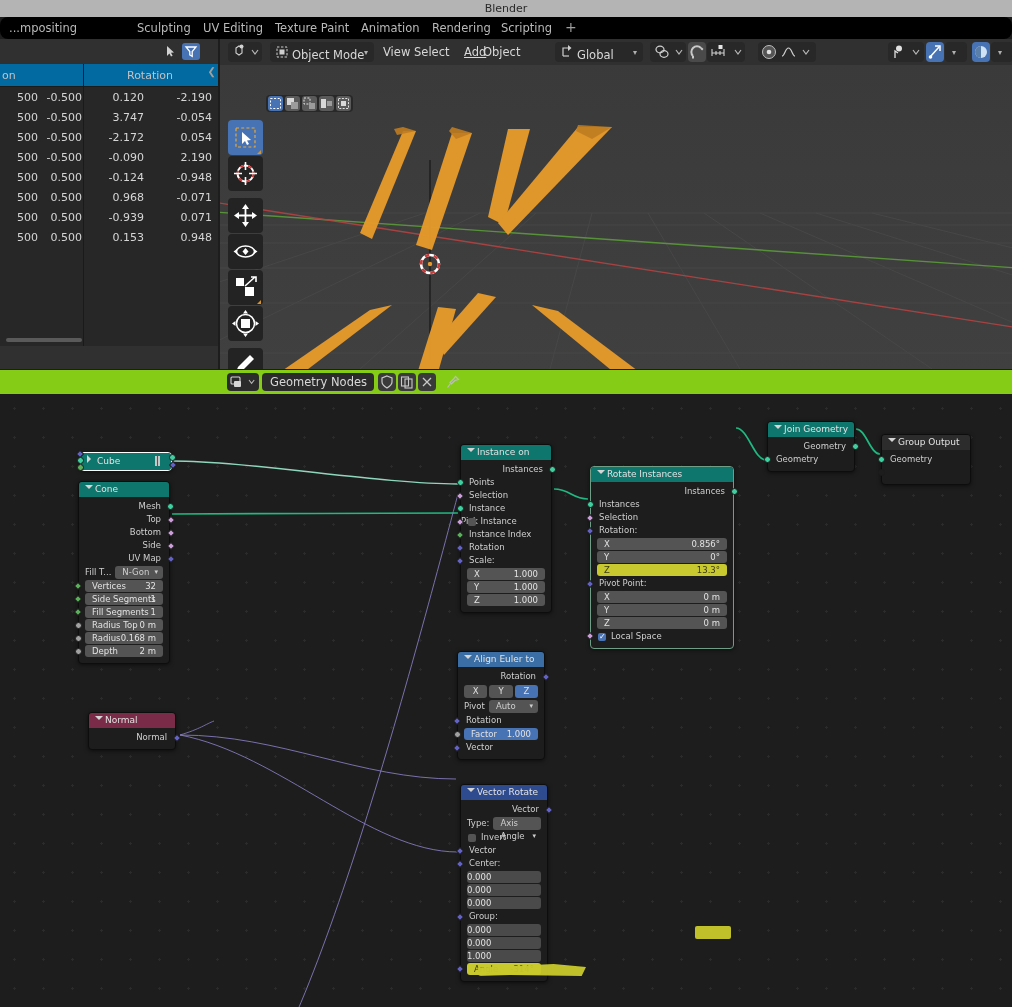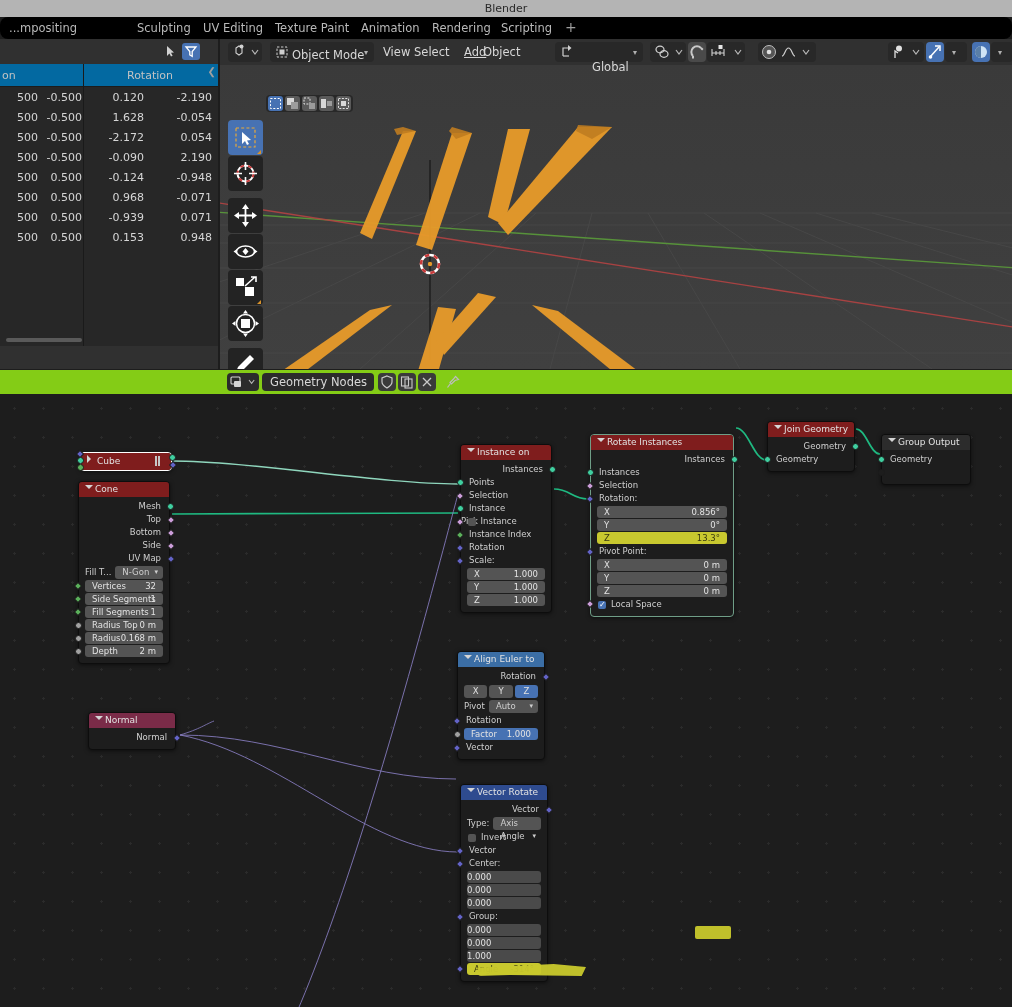"Global" span.vh-menu { left: 37px -> 22px; margin-top: 12px -> none }
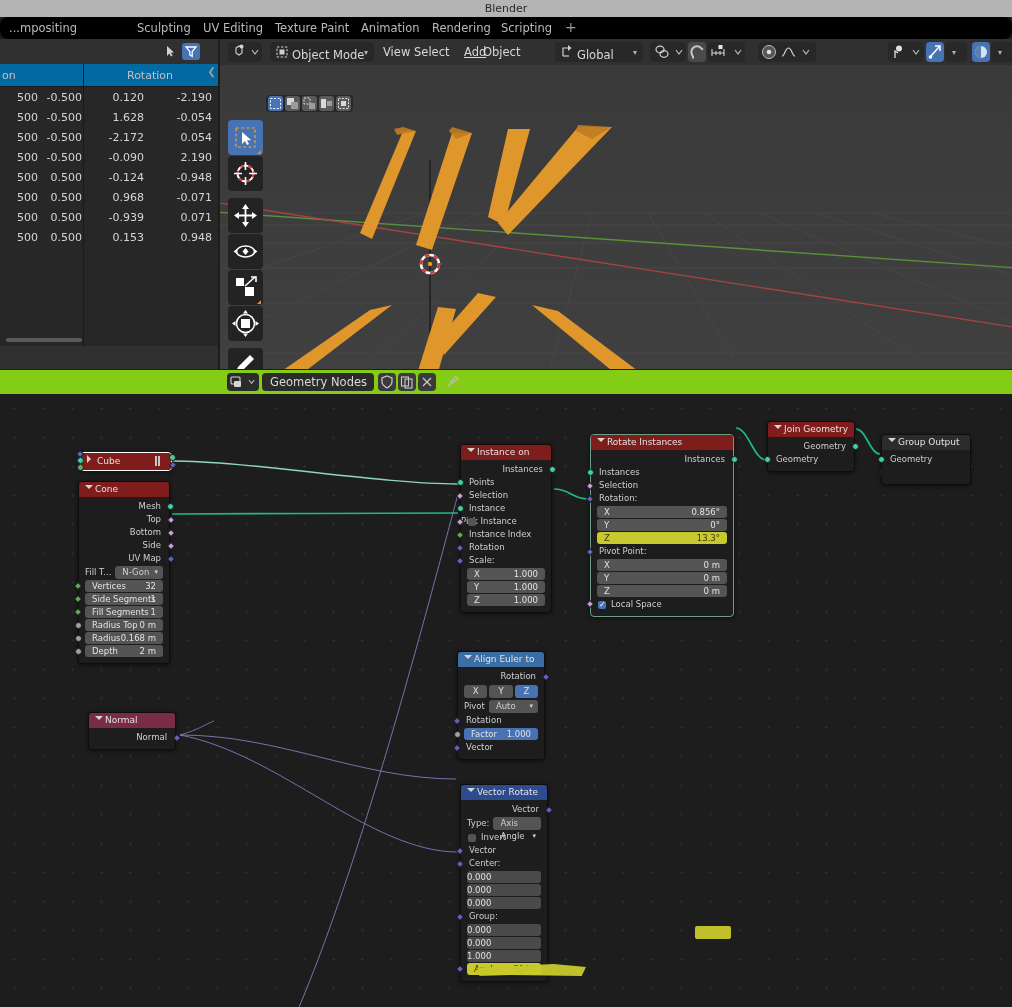"1.628" div.cell { text: 1.628 -> 3.747 }
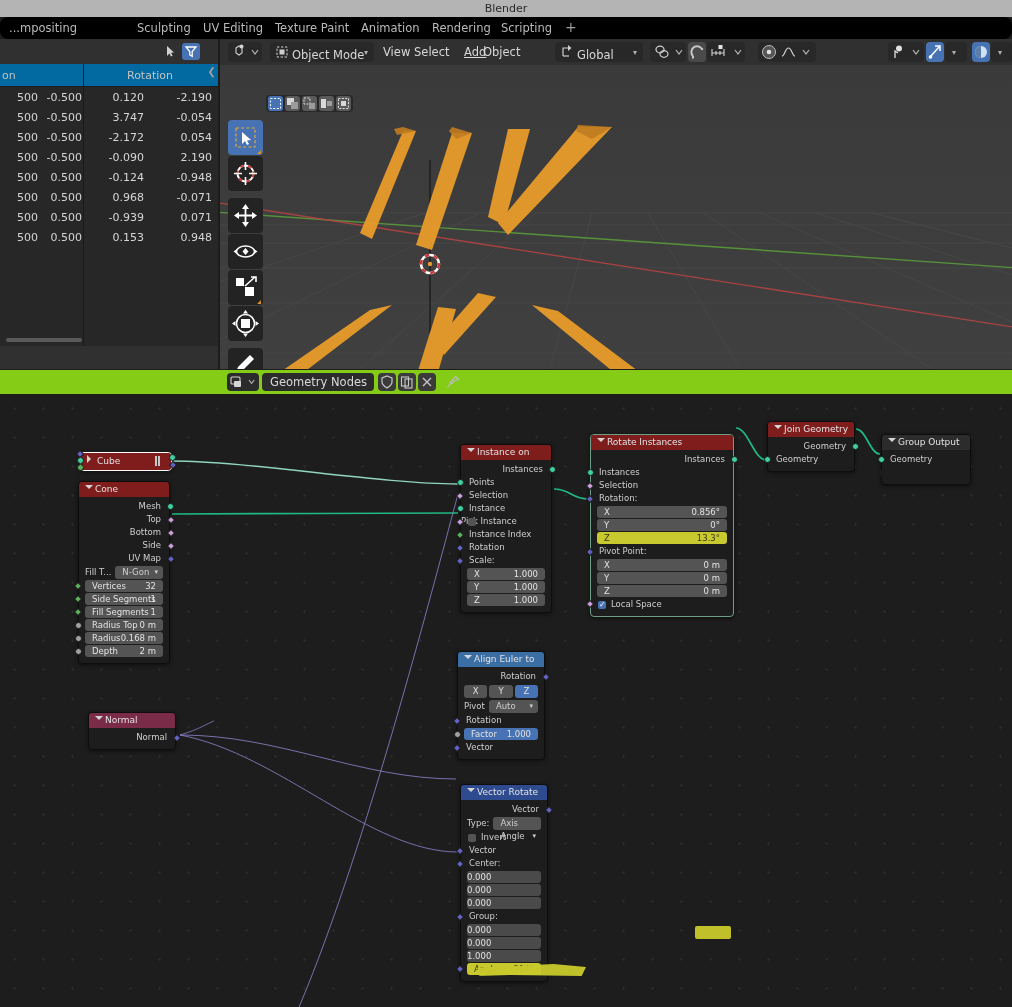"Join Geometry" .geo-head { background: #7f1d1d -> #0f766e }
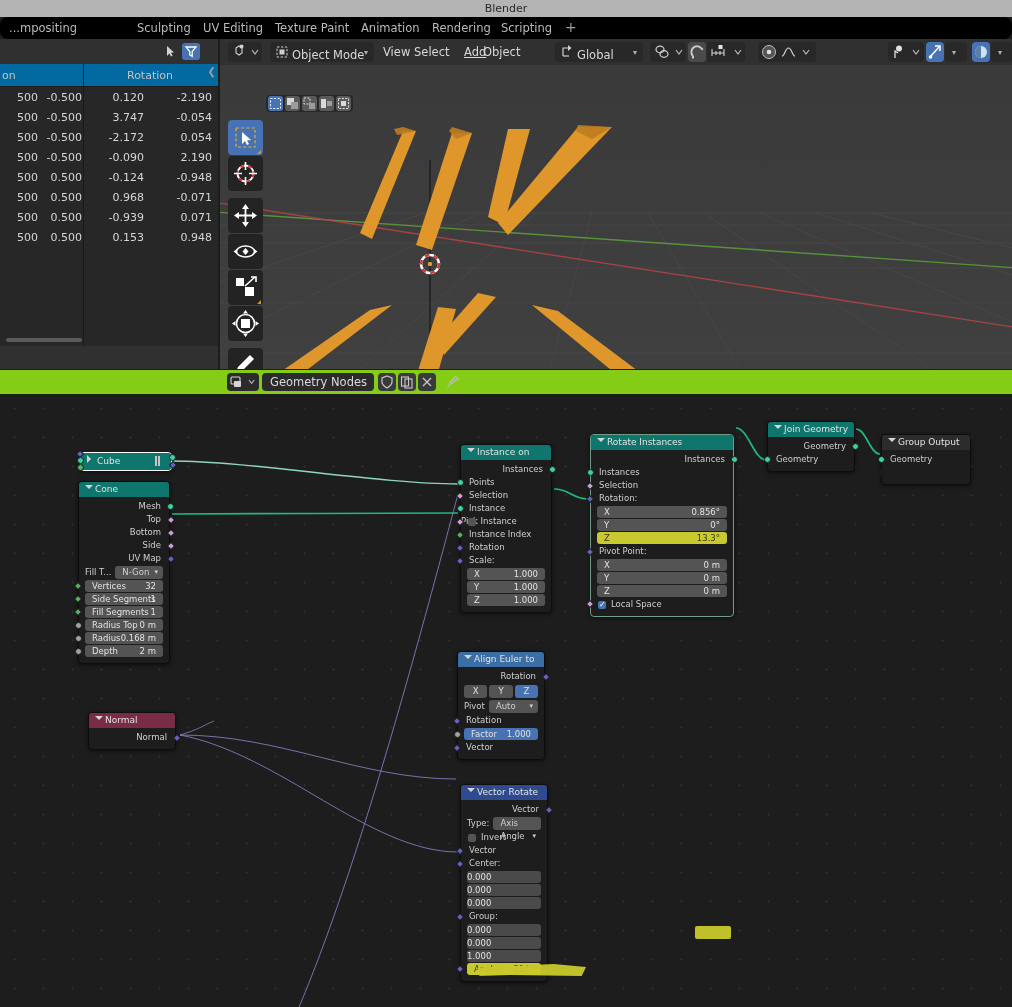"Rotate Instances" .node.sel-active { margin-top: none -> 32px }
